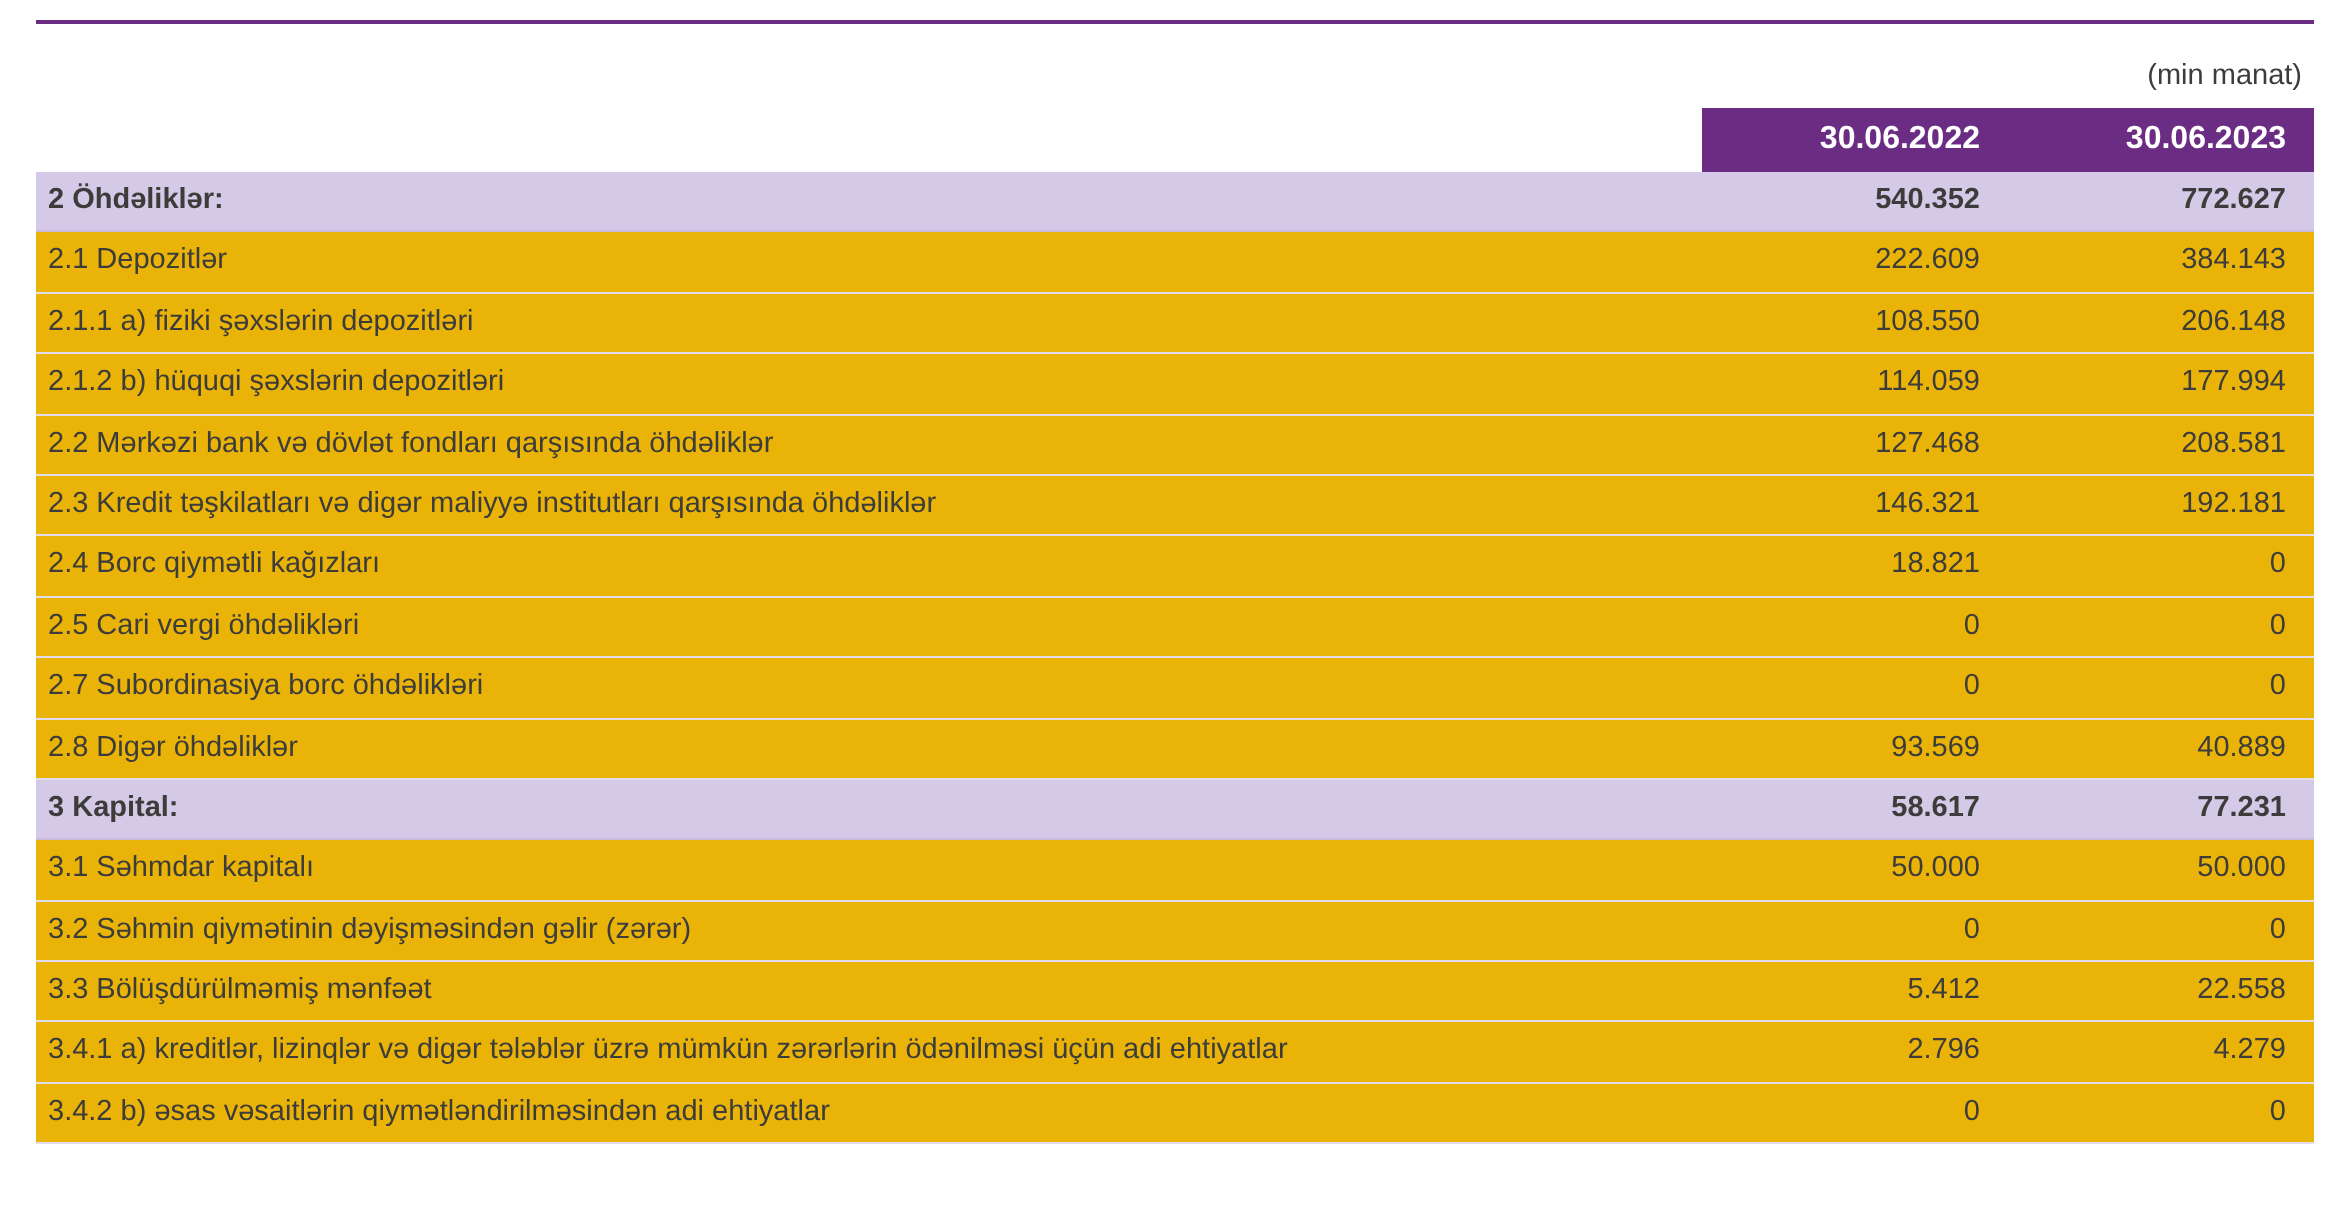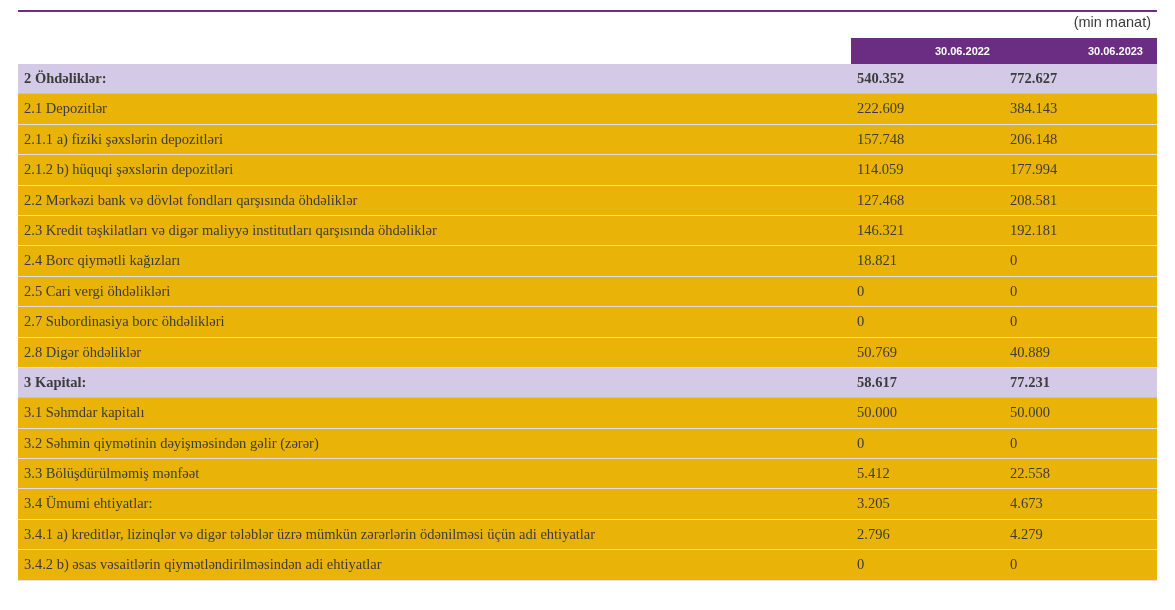"(min manat)" .sheet { padding: 0 18px -> 16px 18px }
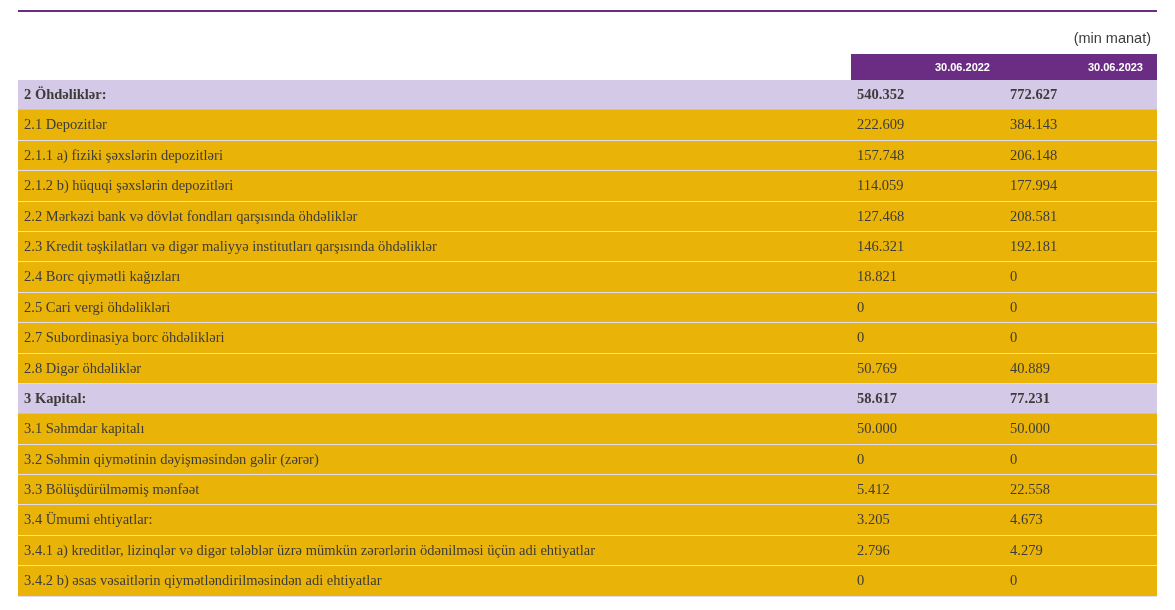"30.06.2022" thead th { font-size: 11px -> 16px }
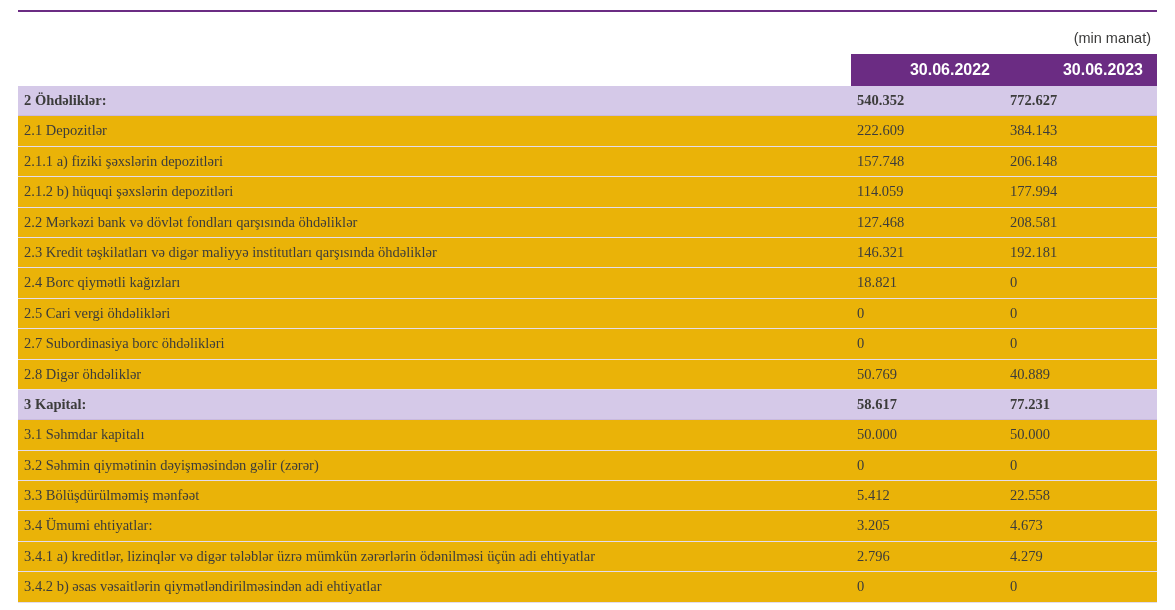"2 Öhdəliklər:" tbody td { font-family: Liberation Serif, serif -> none }
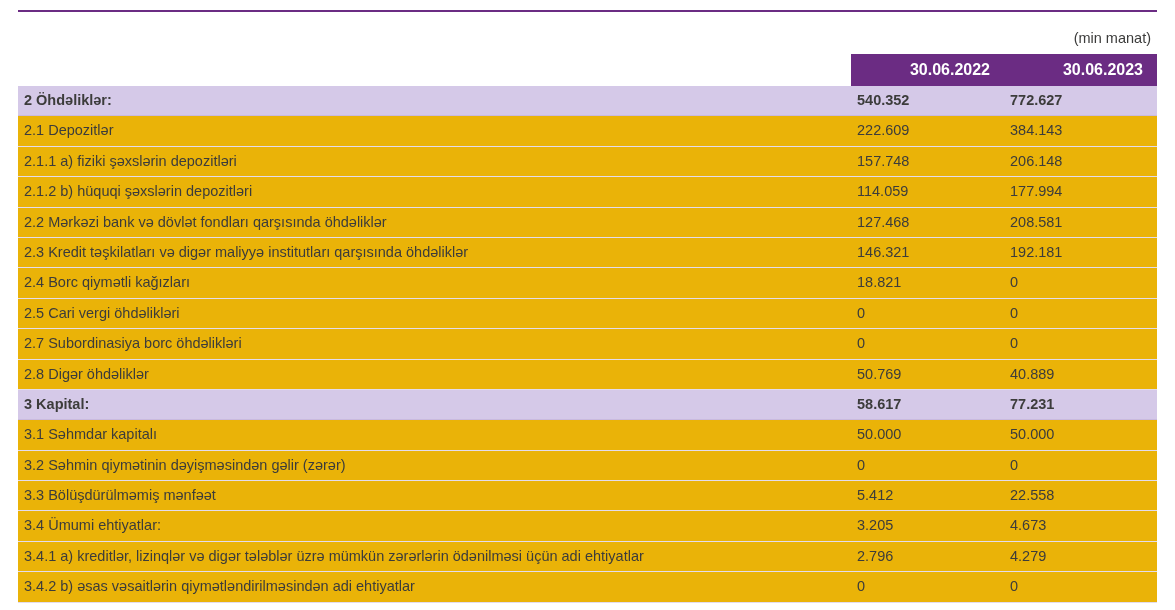"540.352" tbody td.num { text-align: none -> right }
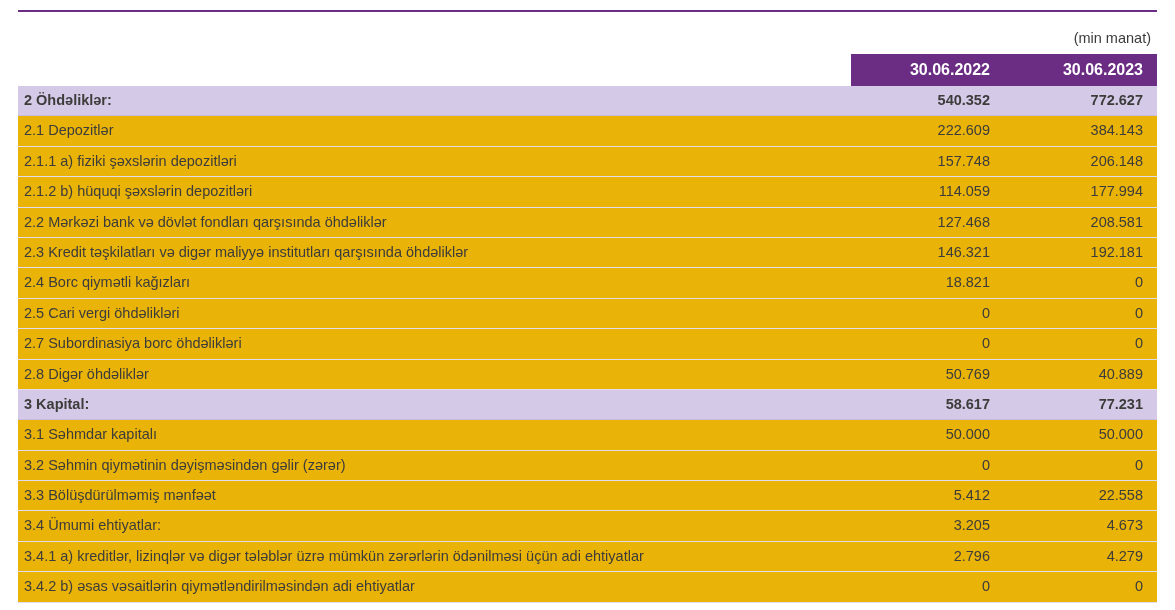"157.748" td.num { text: 157.748 -> 108.550 }
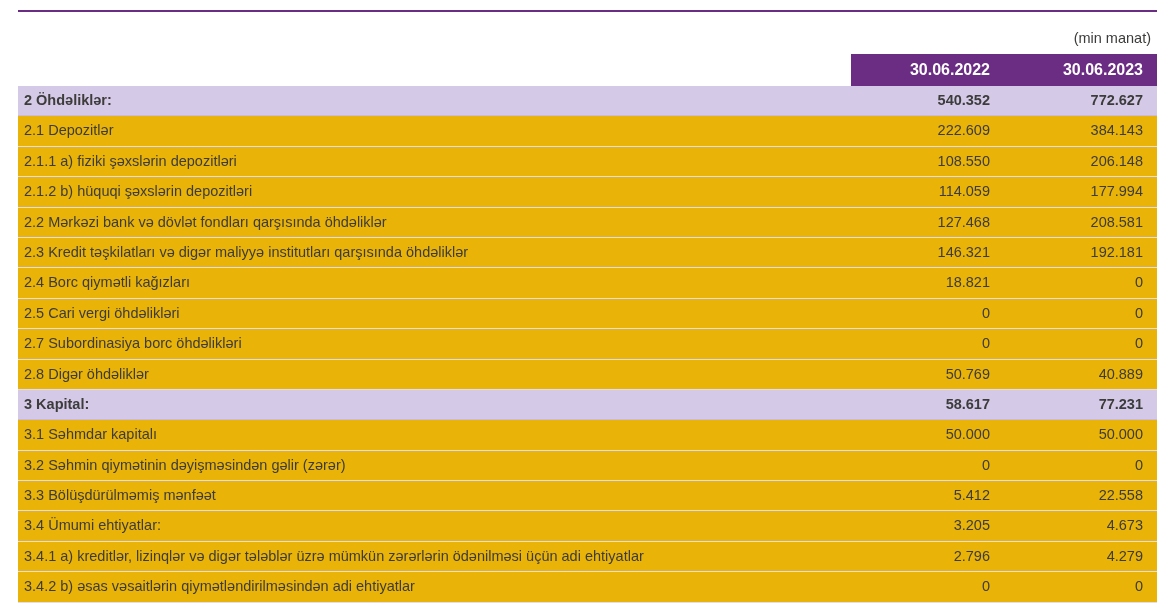"50.769" td.num { text: 50.769 -> 93.569 }
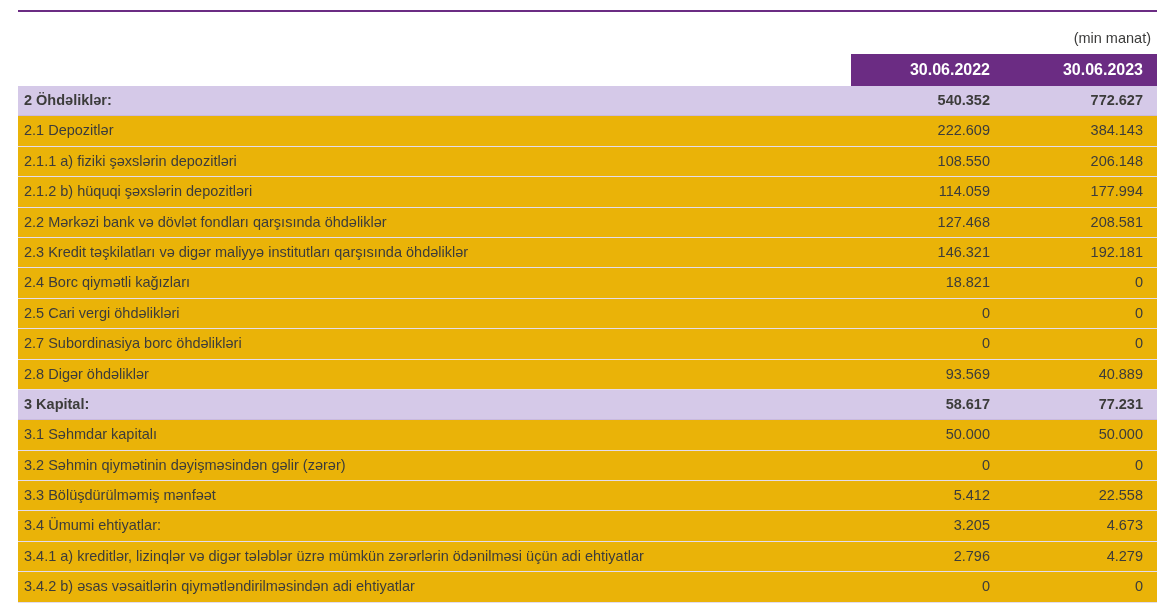"3.4 Ümumi ehtiyatlar:" tr.normal { html: <tr> <td>3.4 Ümumi ehtiyatlar:</td> <td>3.205</td> <td>4.673</td> </tr> -> none }
